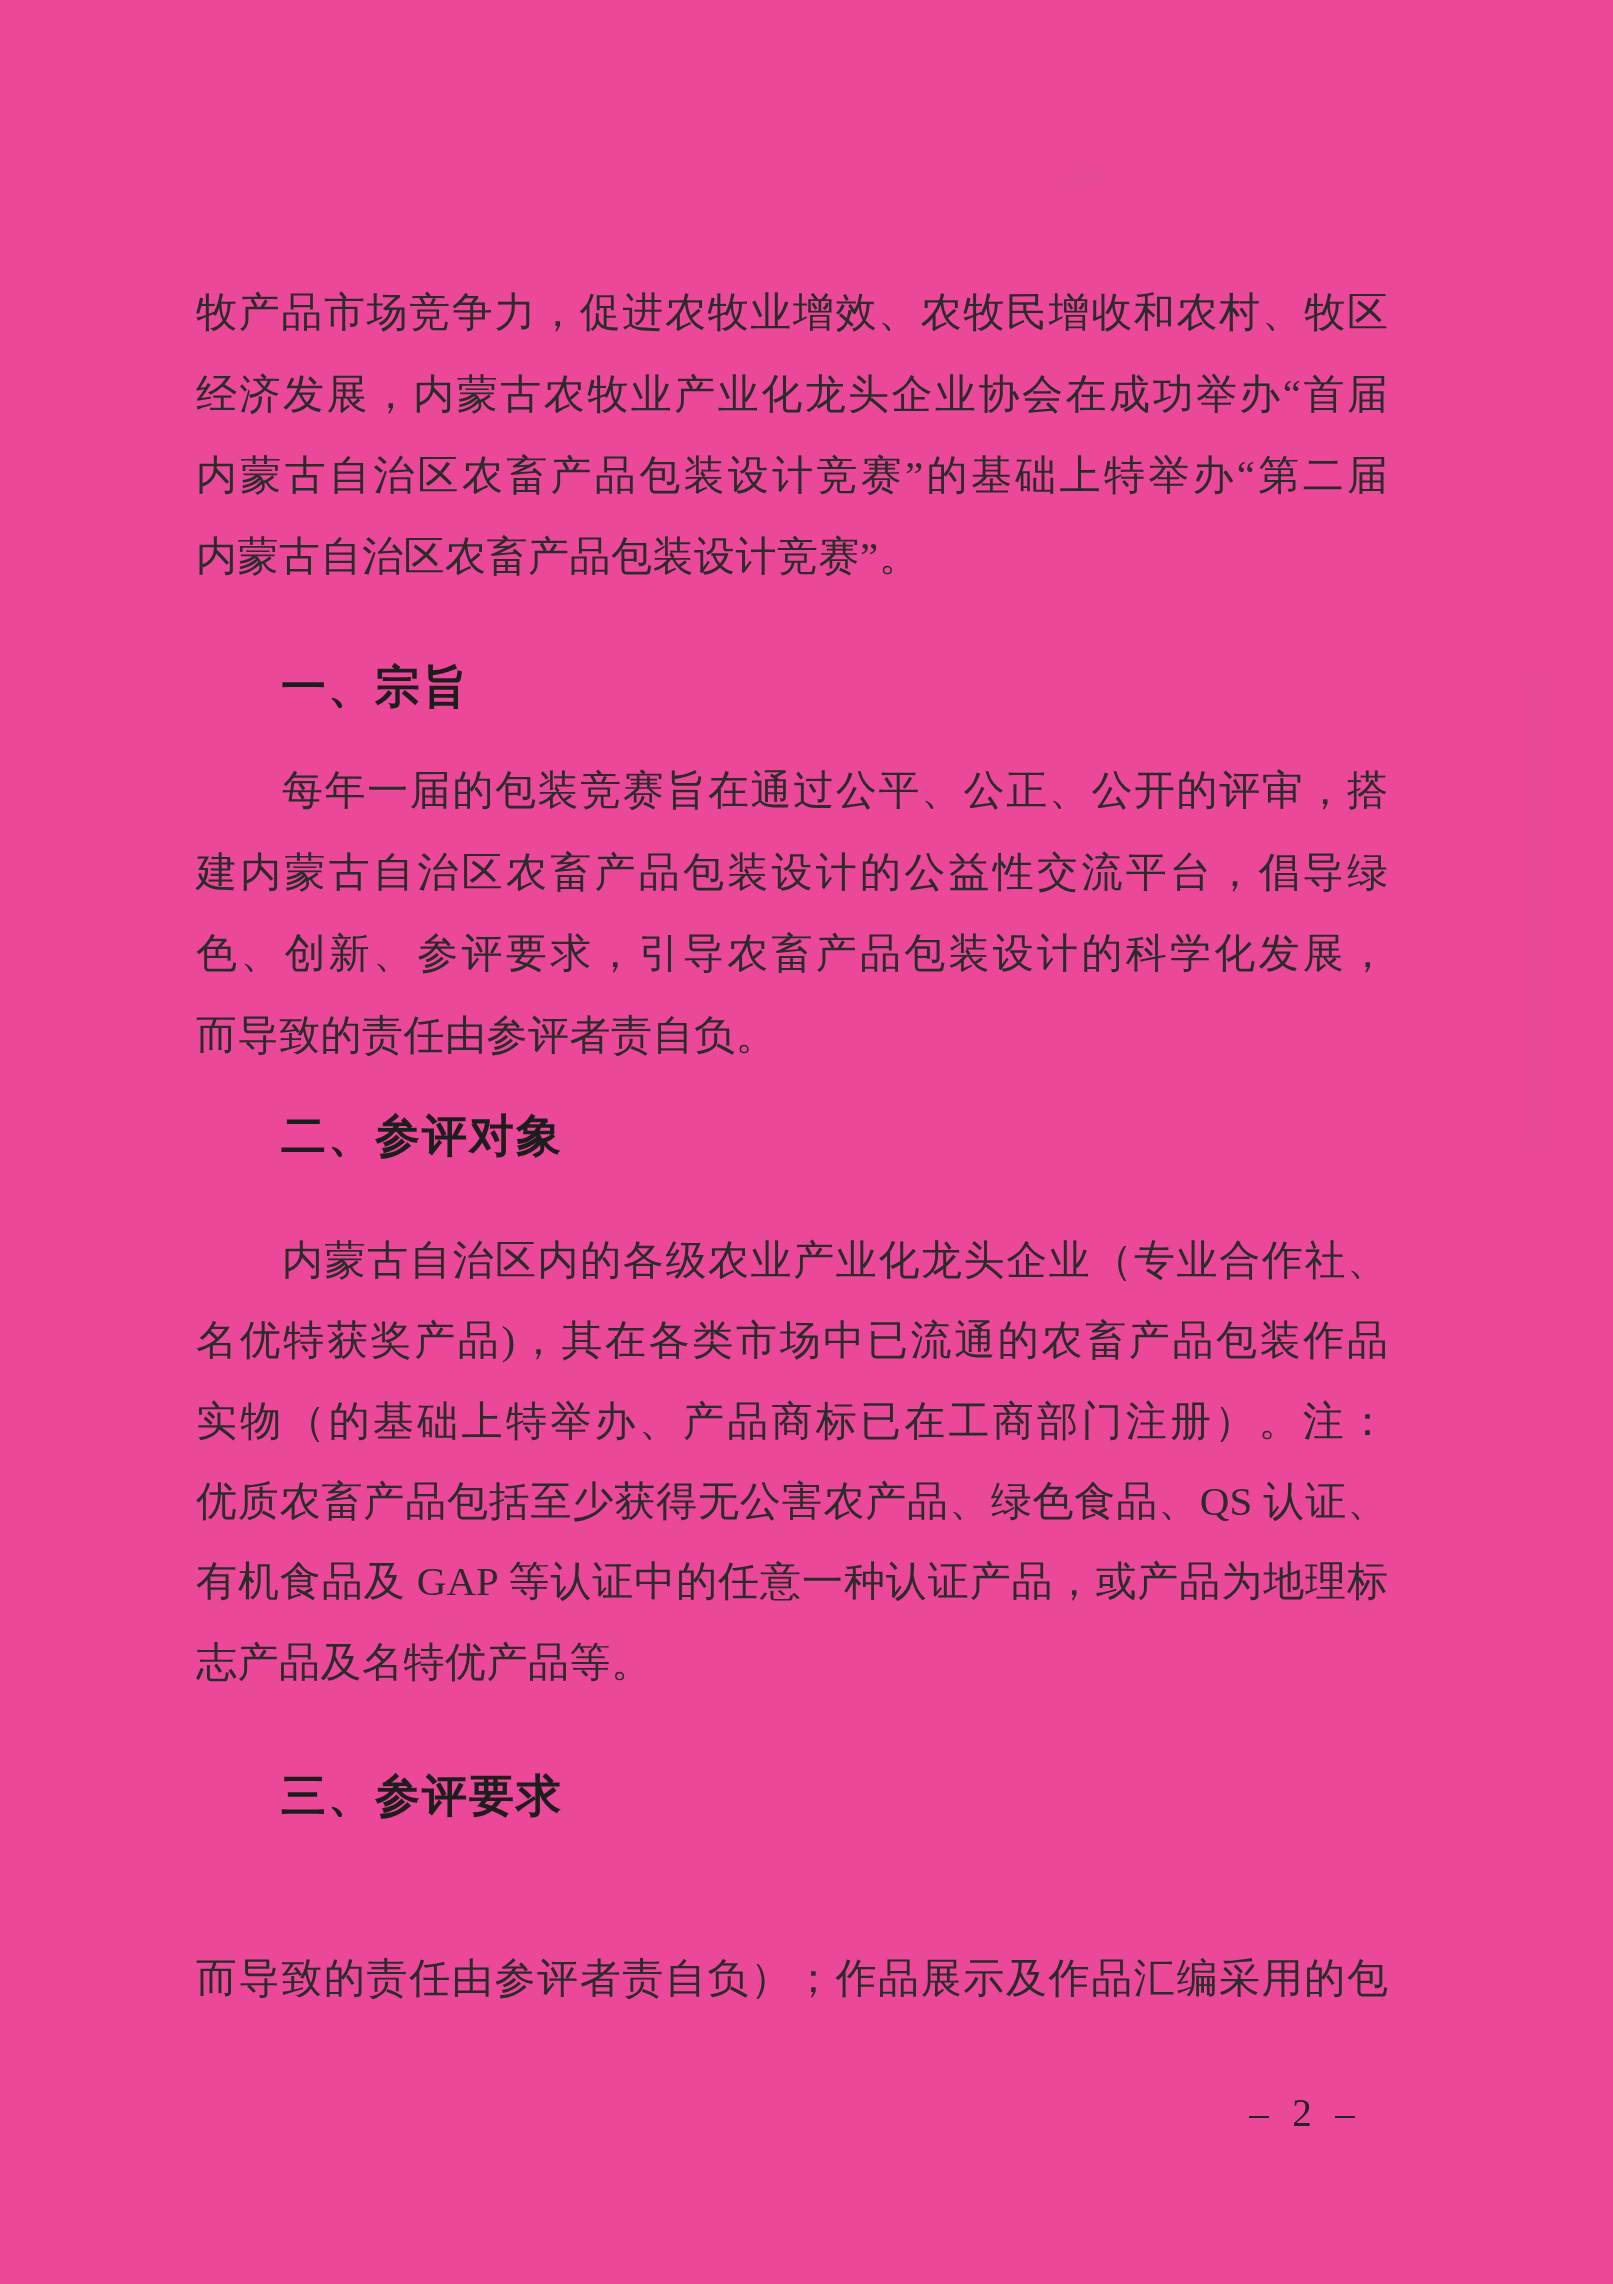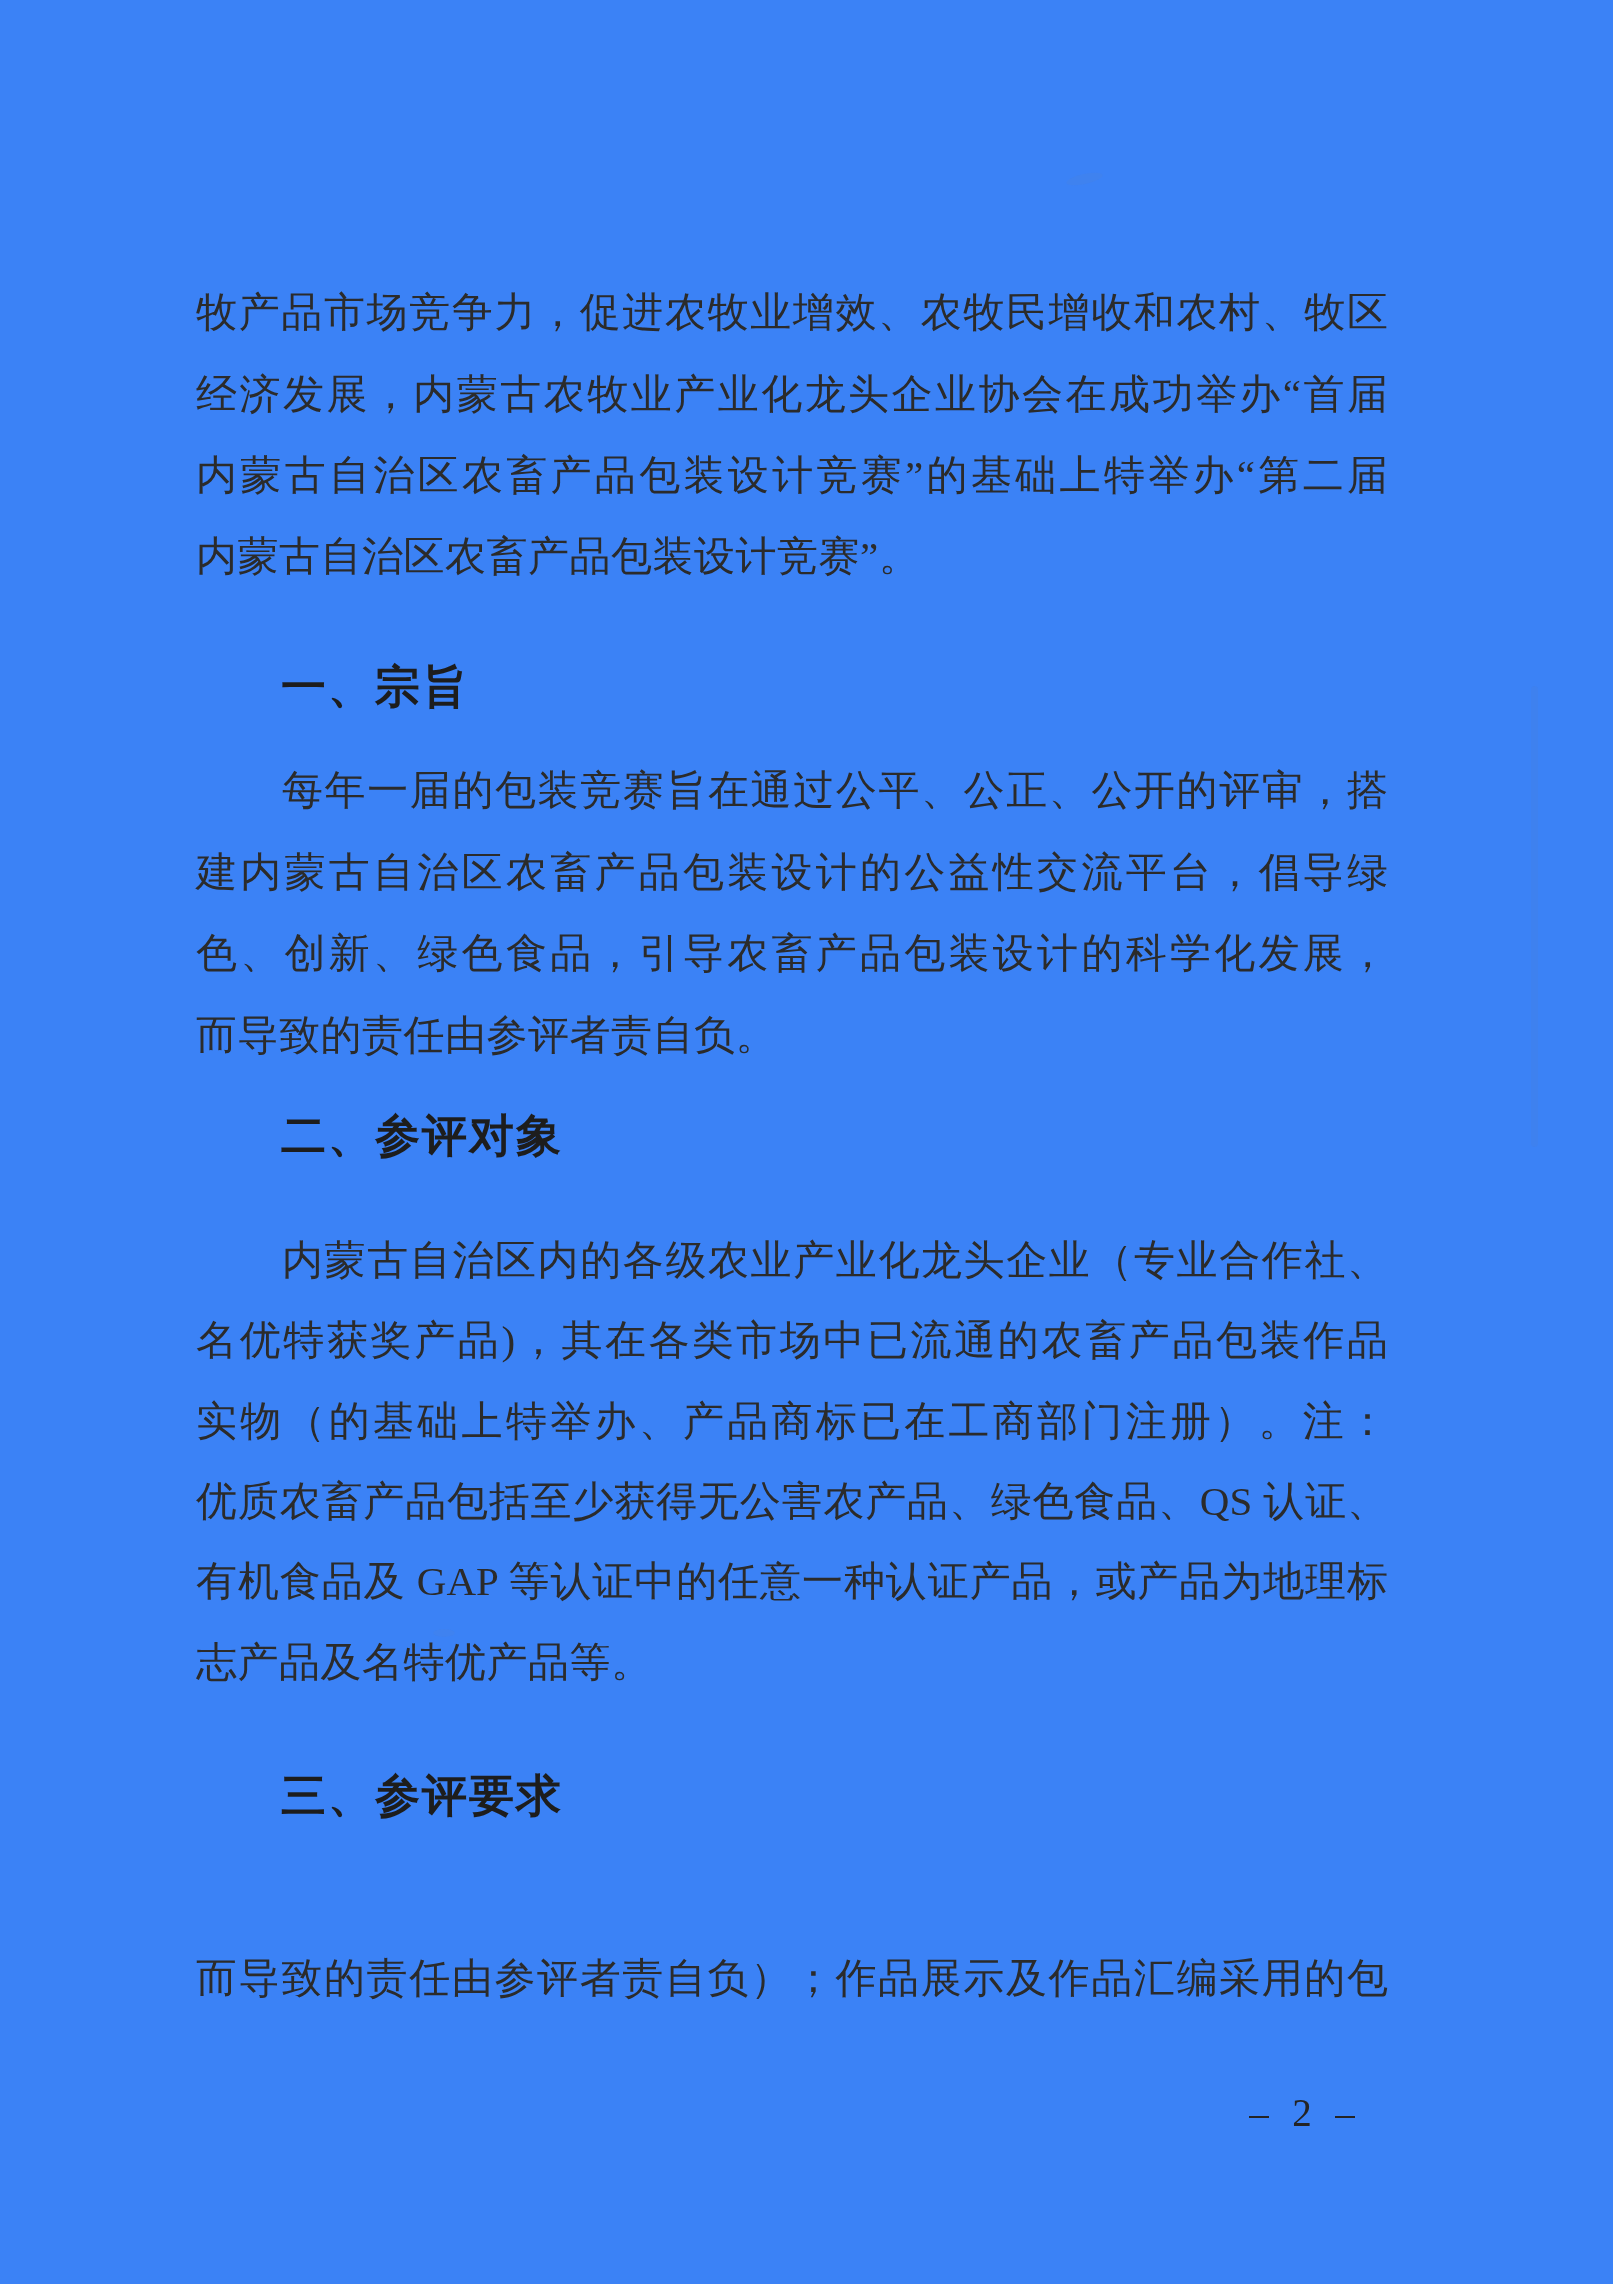"牧产品市场竞争力，促进农牧业增效、农牧民增收和农村、牧区" .page { background: #3b82f6 -> #ec4899 }
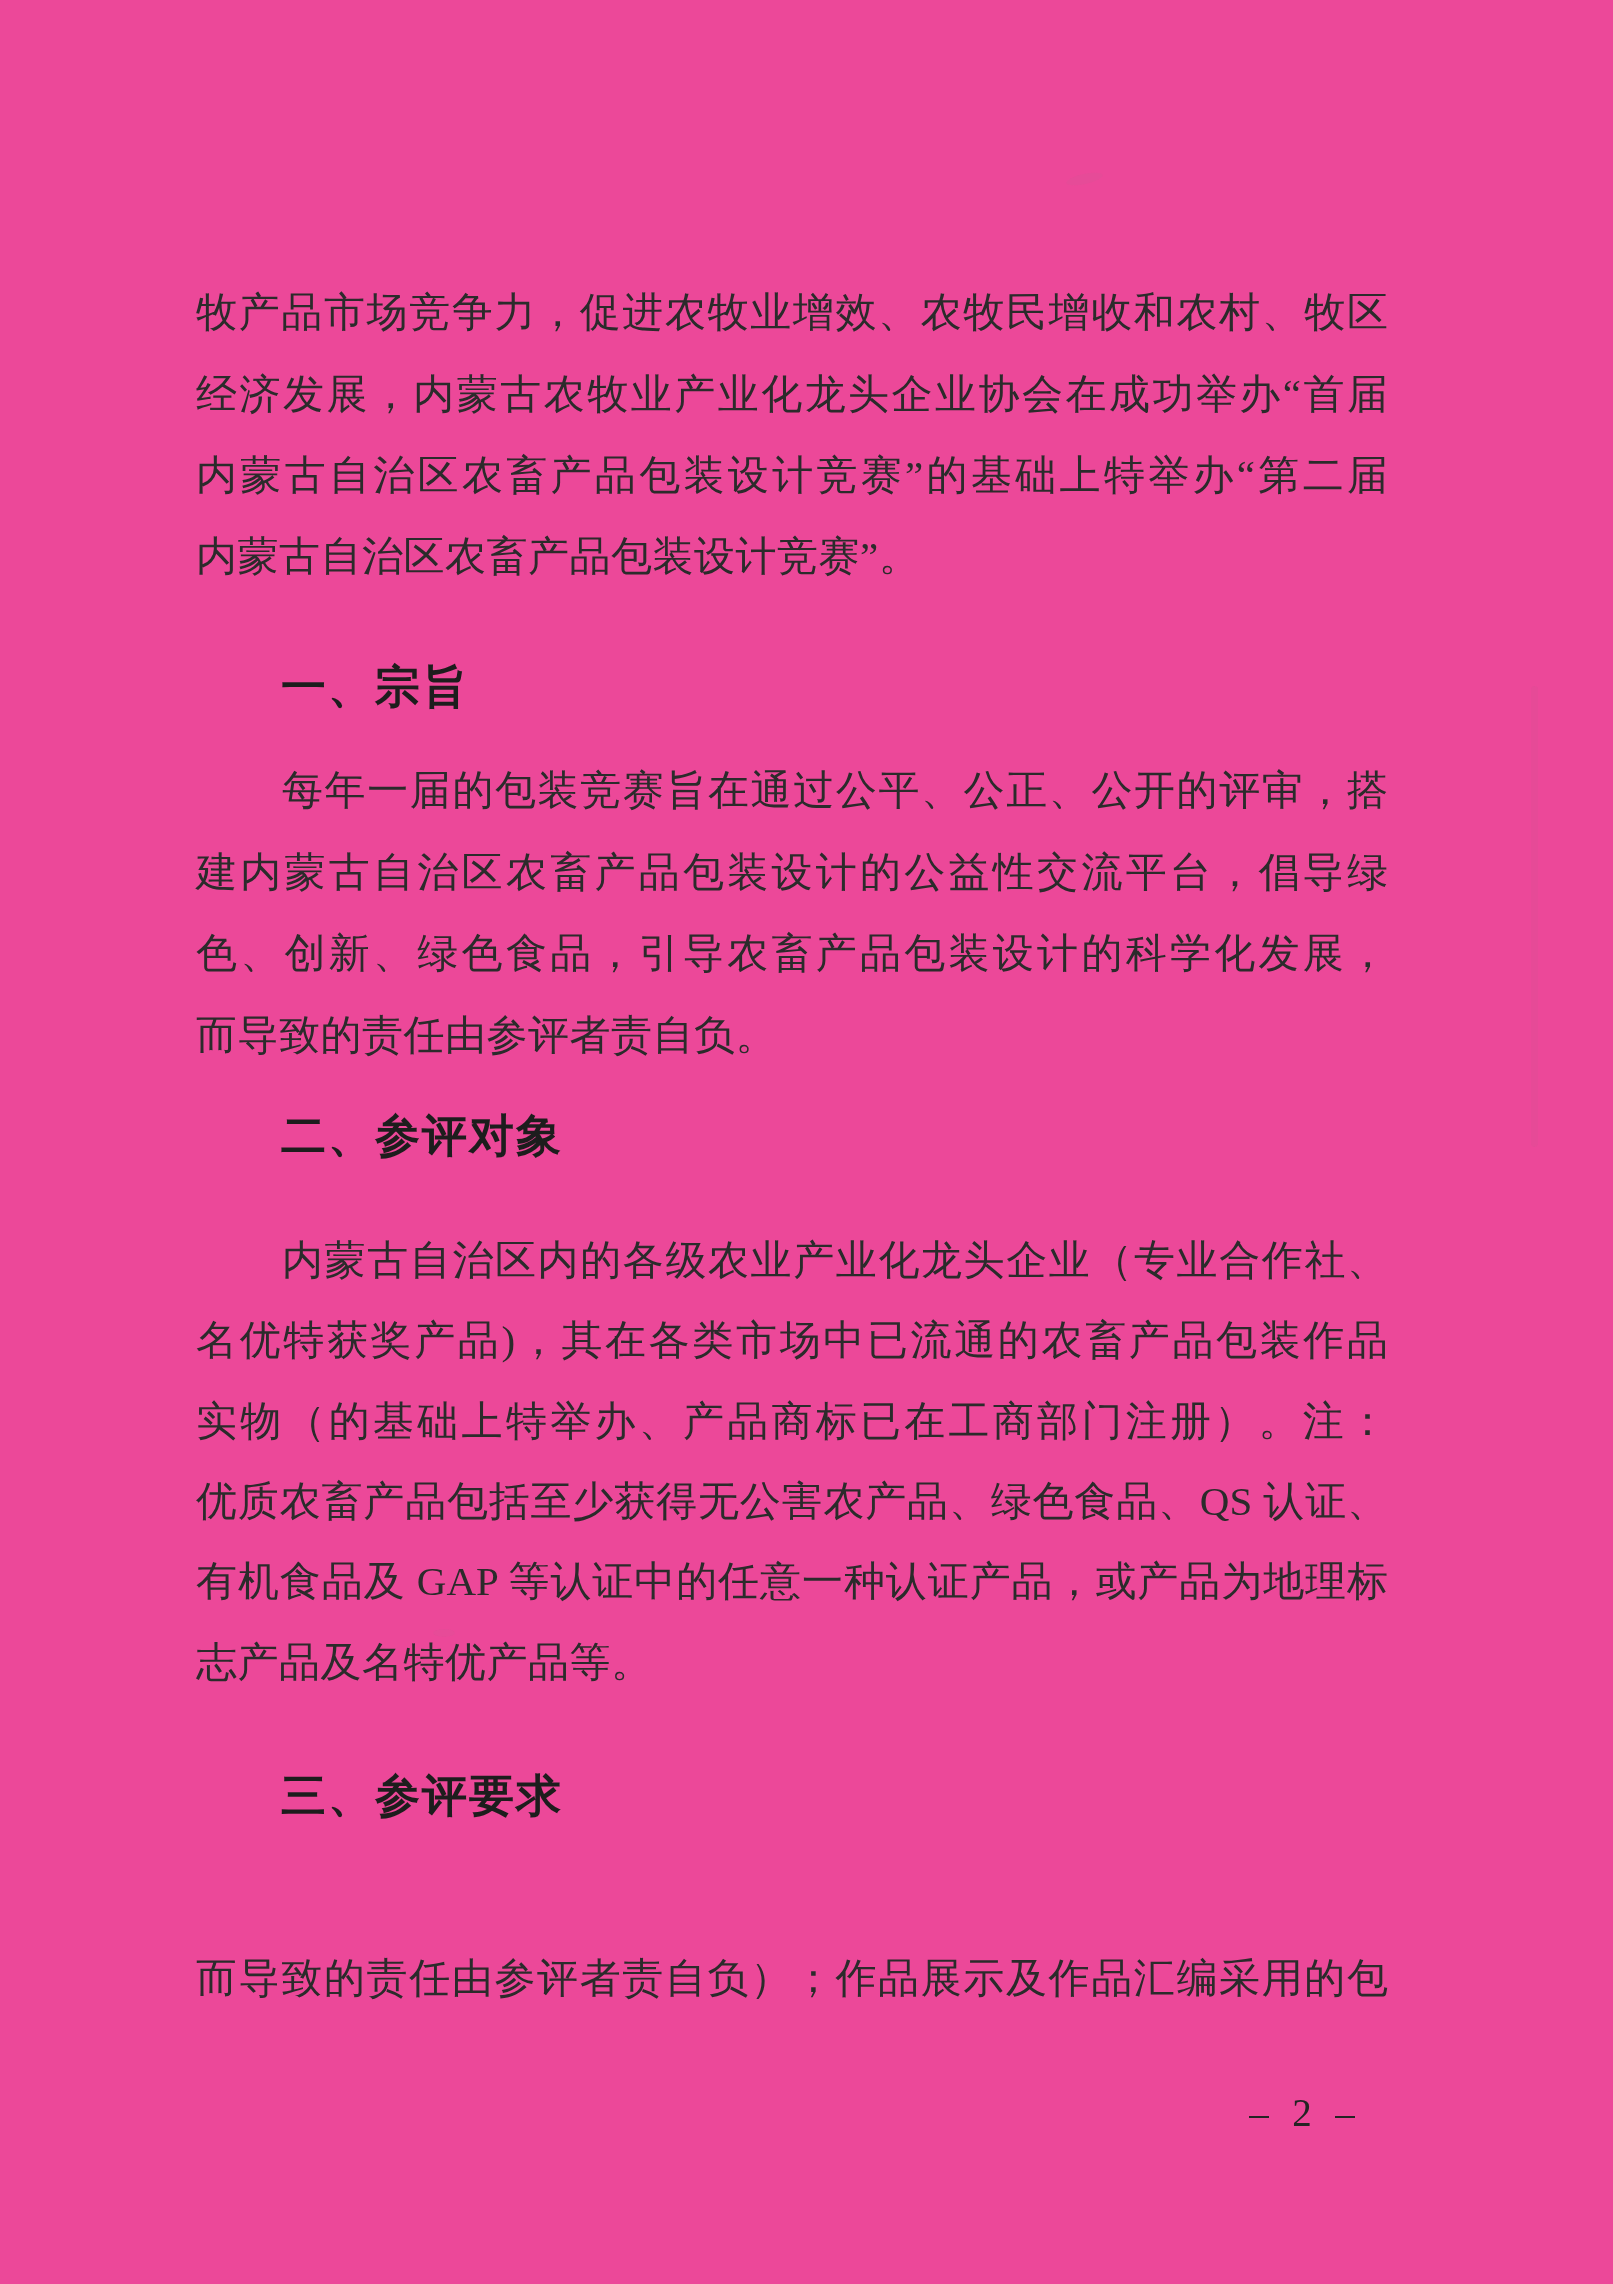"色、创新、绿色食品，引导农畜产品包装设计的科学化发展，" div.line { text: 绿色食品 -> 参评要求 }
